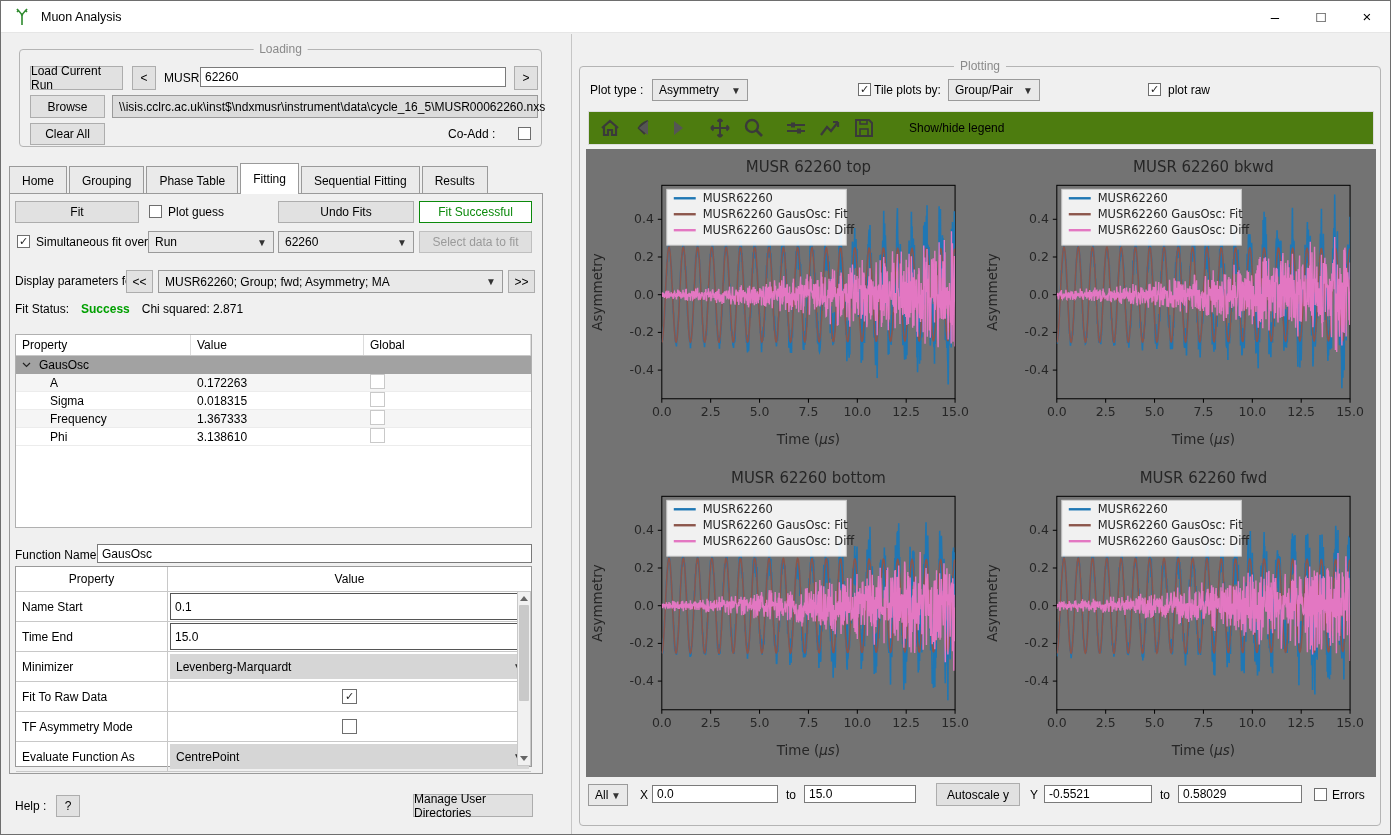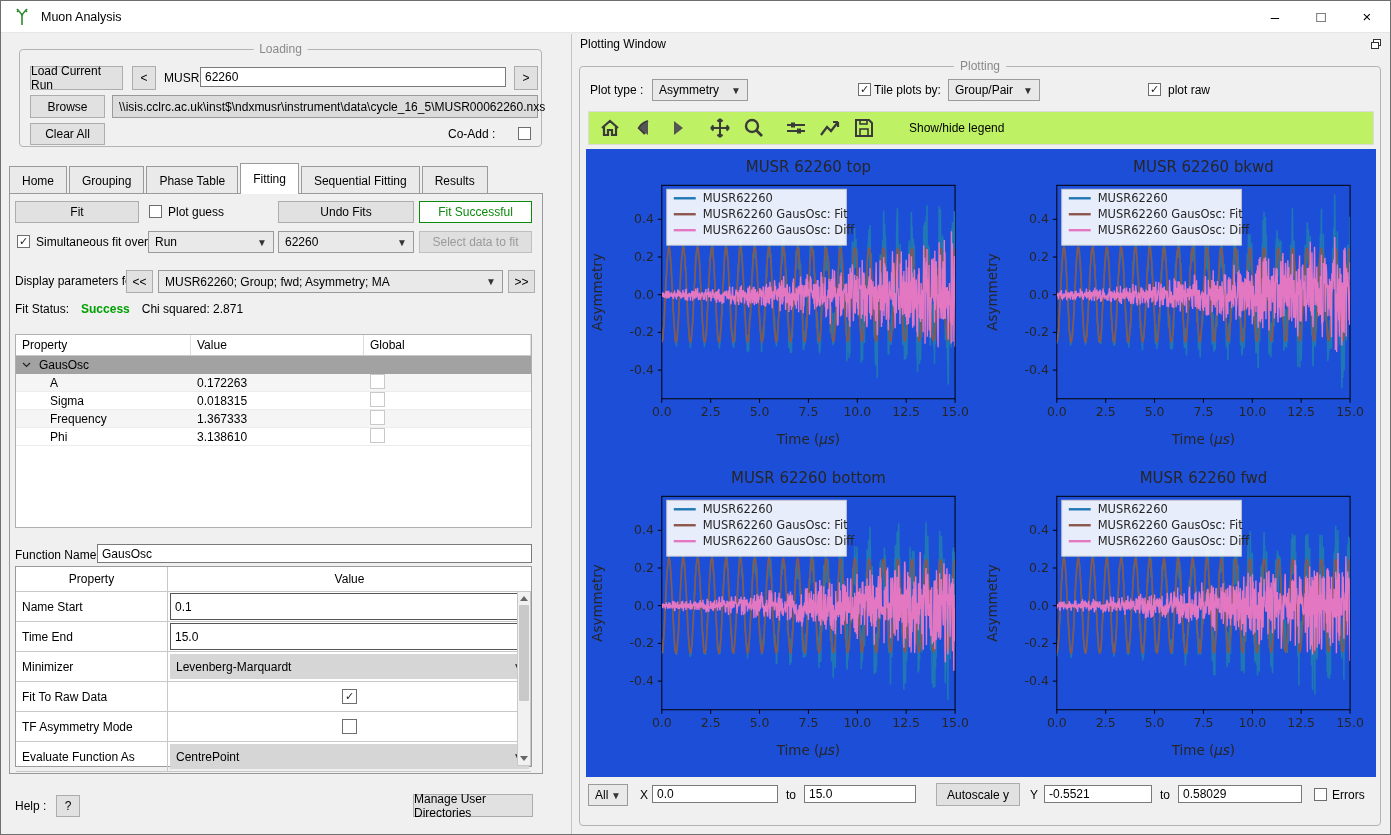"Plotting Window" div.dock-title { html: <div> <span>Plotting Window</span> <svg> <rect></rect> <rect></rect> </svg> </div> -> none }
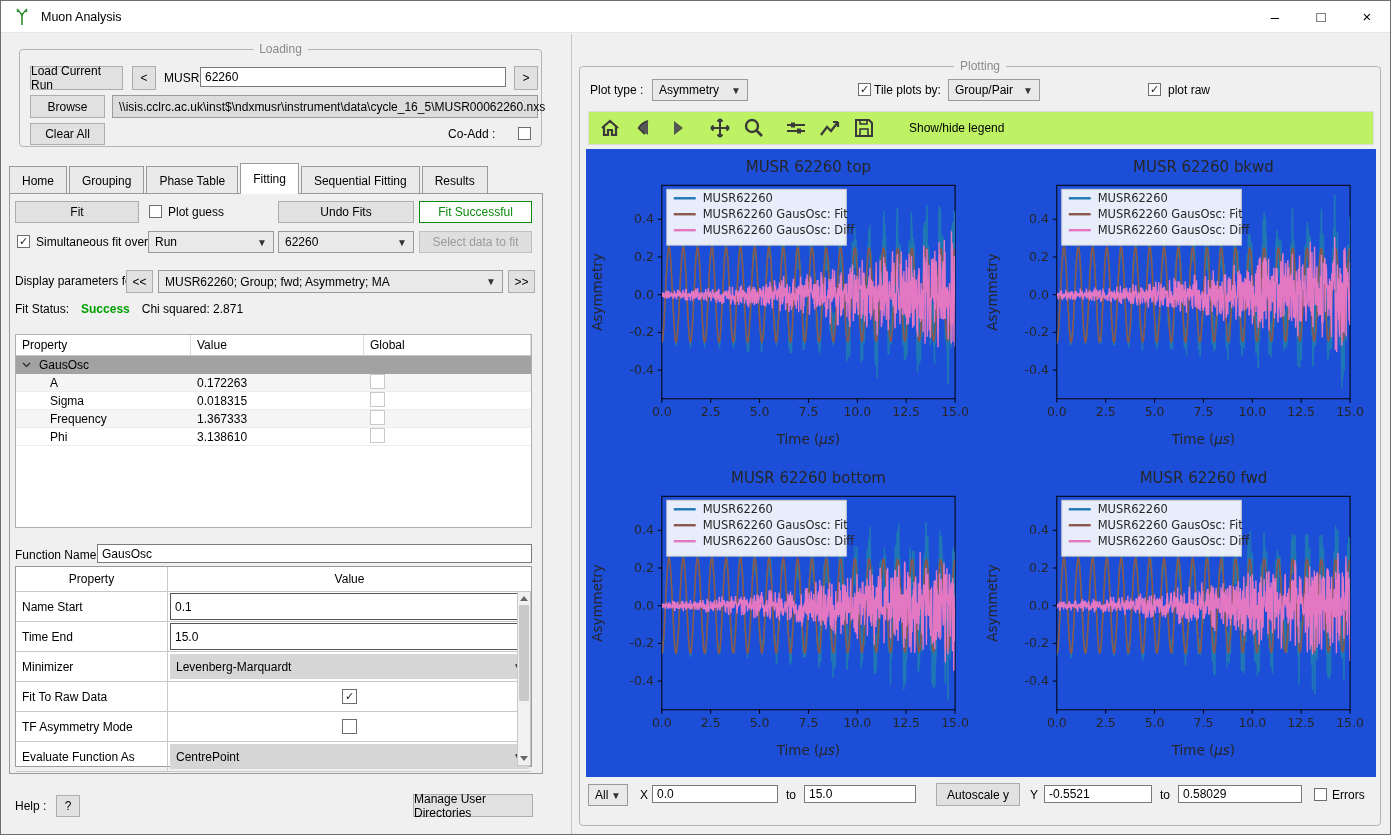"Show/hide legend" .toolbar { background: #bef264 -> #4d7c0f }
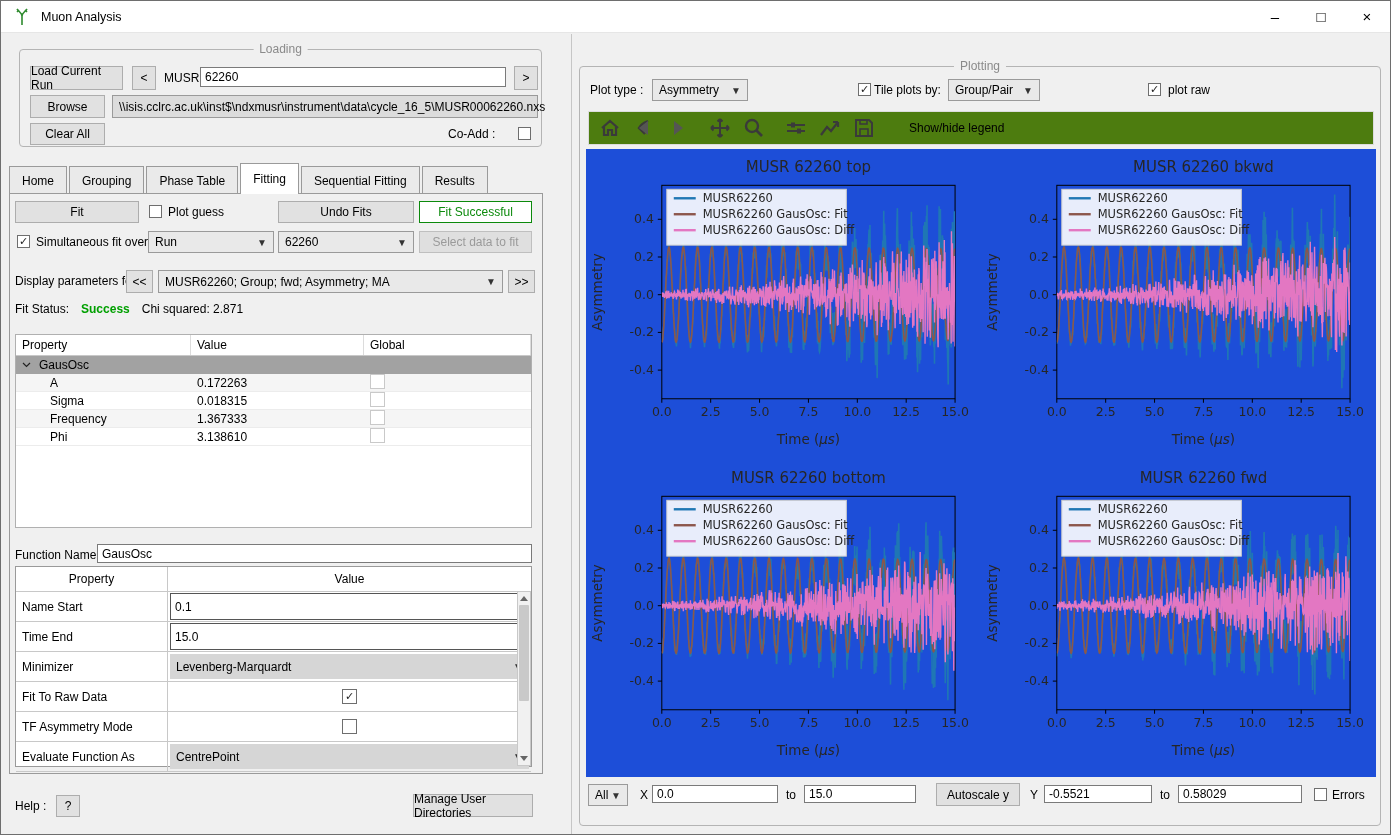"MUSR 62260 top" .canvas { background: #1d4ed8 -> #737373 }
